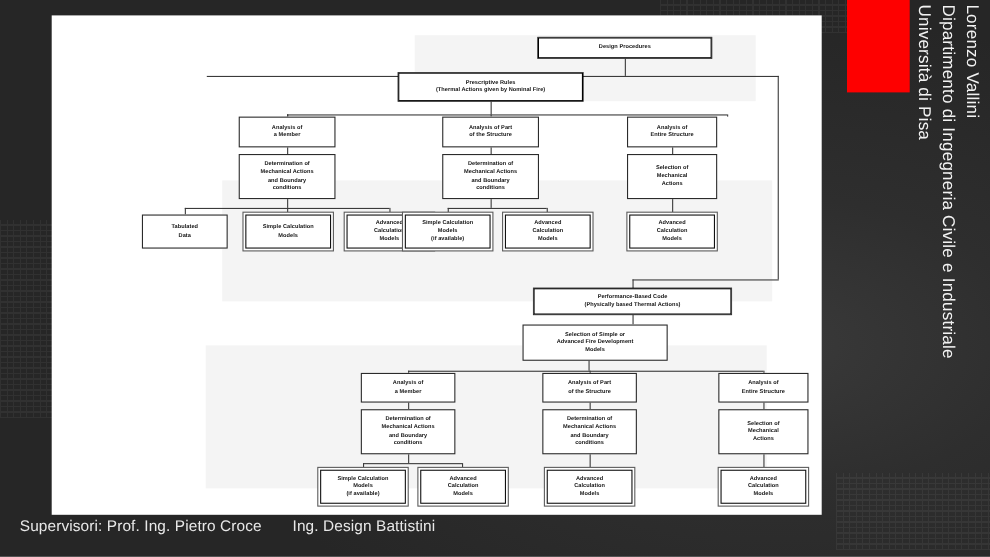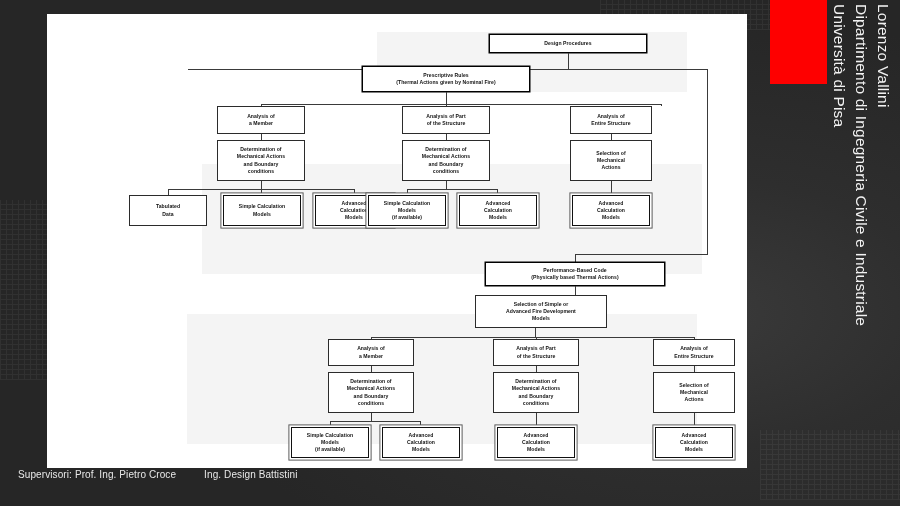"Supervisori: Prof. Ing. Pietro Croce" #footer { font-size: 10px -> 14px }
